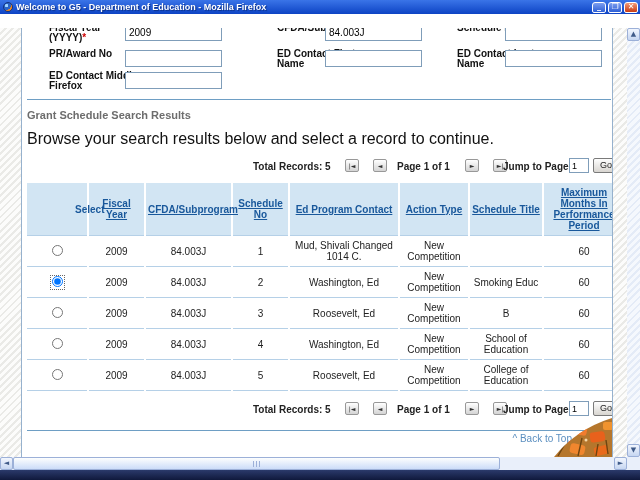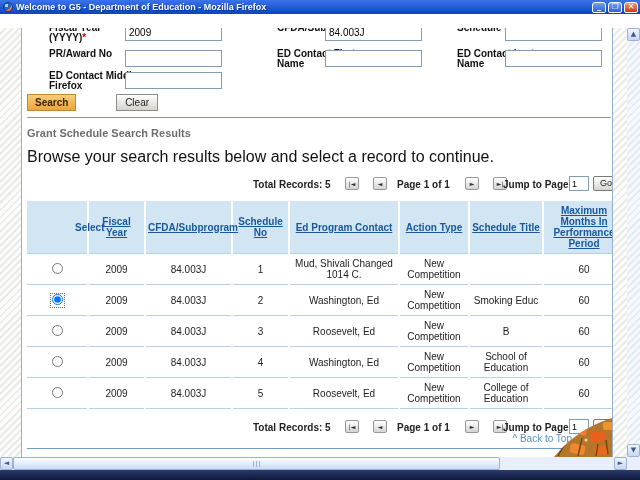"Search Clear" div.btnrow { html: <div> <button>Search</button> <button>Clear</button> </div> -> none }
